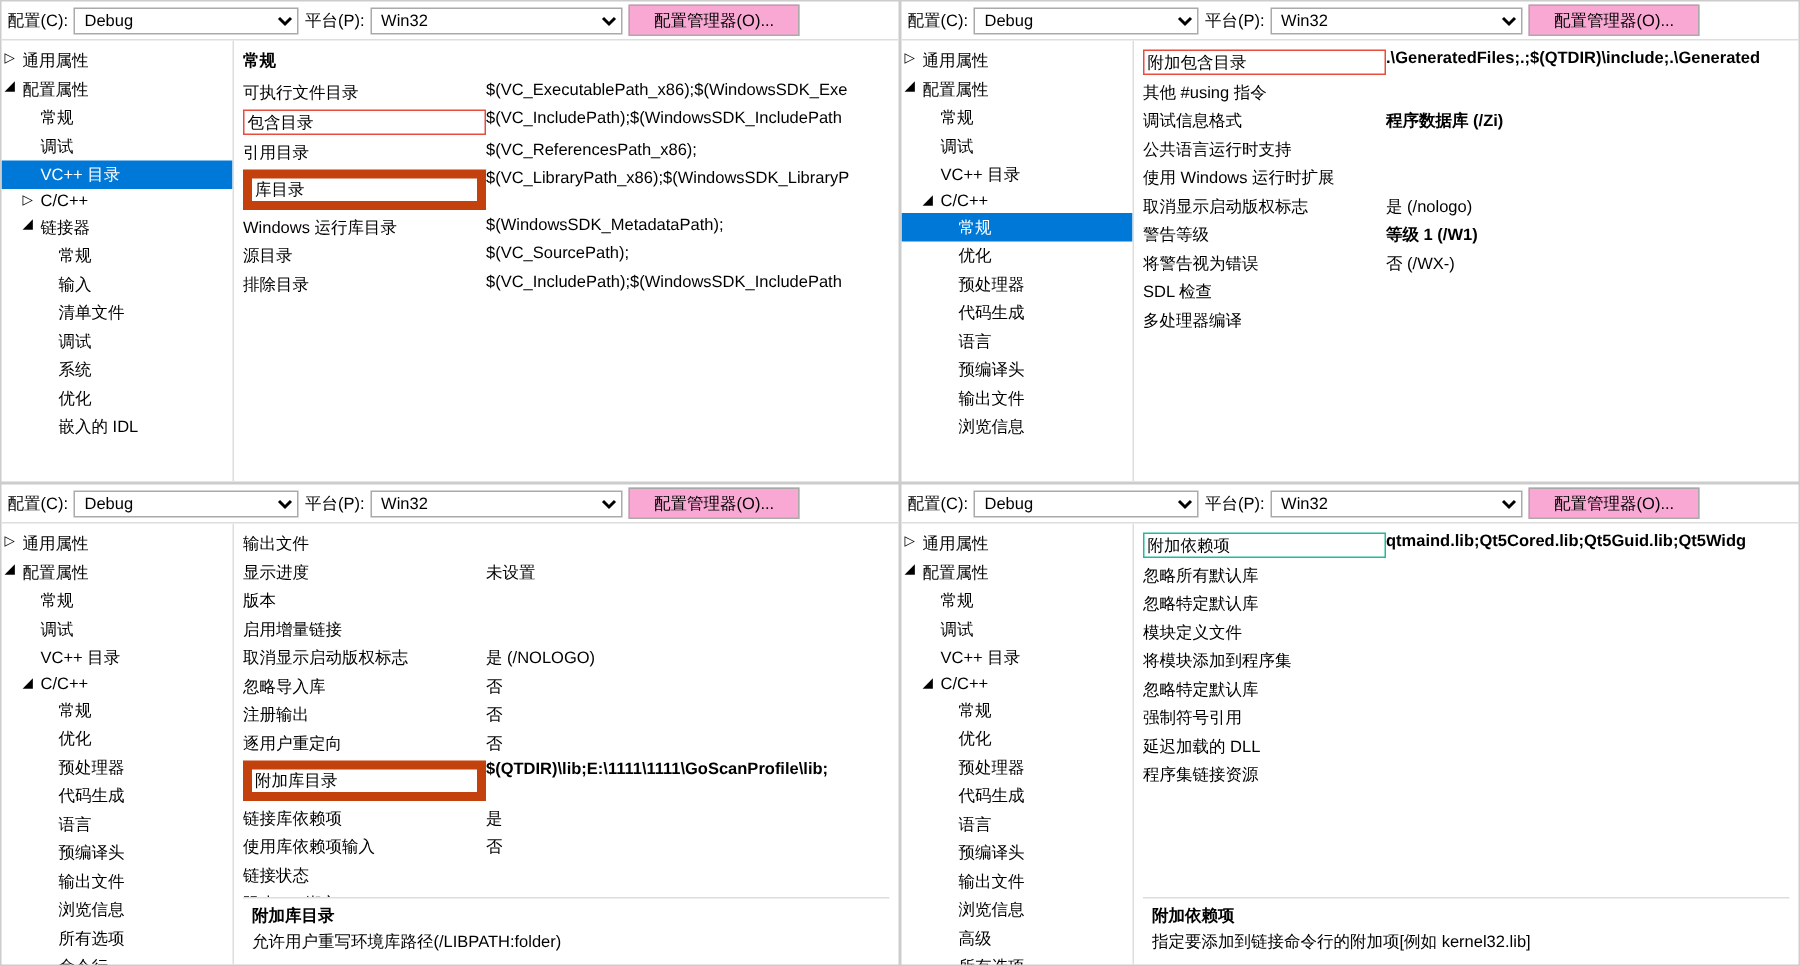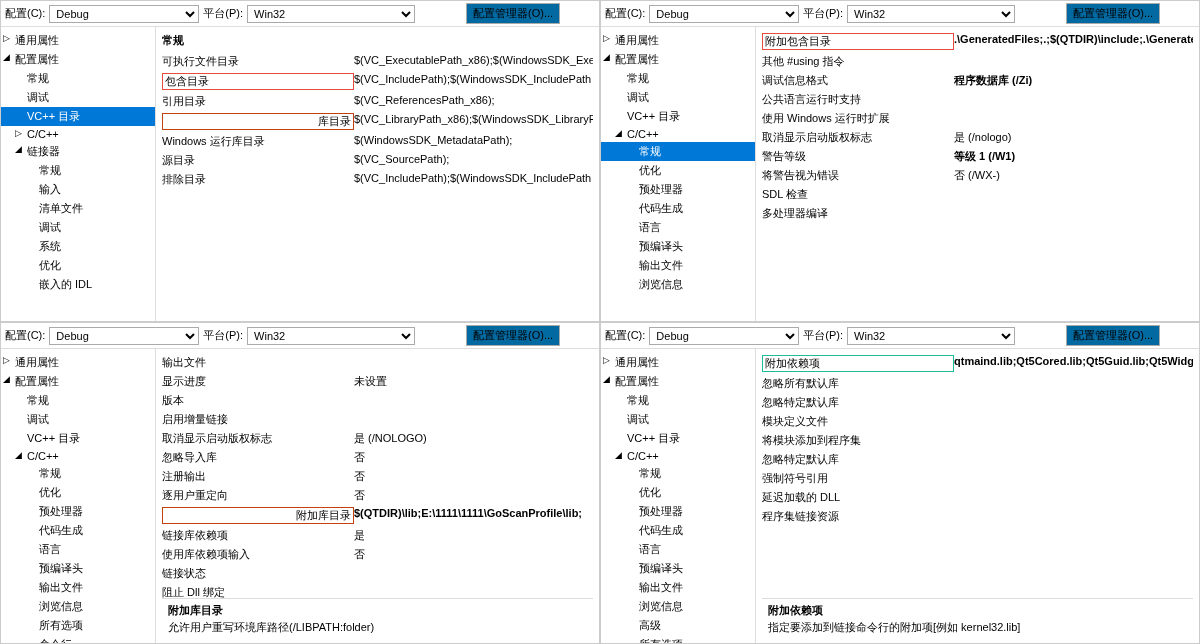"配置管理器(O)..." .topbar button { background: #0369a1 -> #f9a8d4; margin-left: 47px -> none; padding: 2px 6px -> 2px 16px }
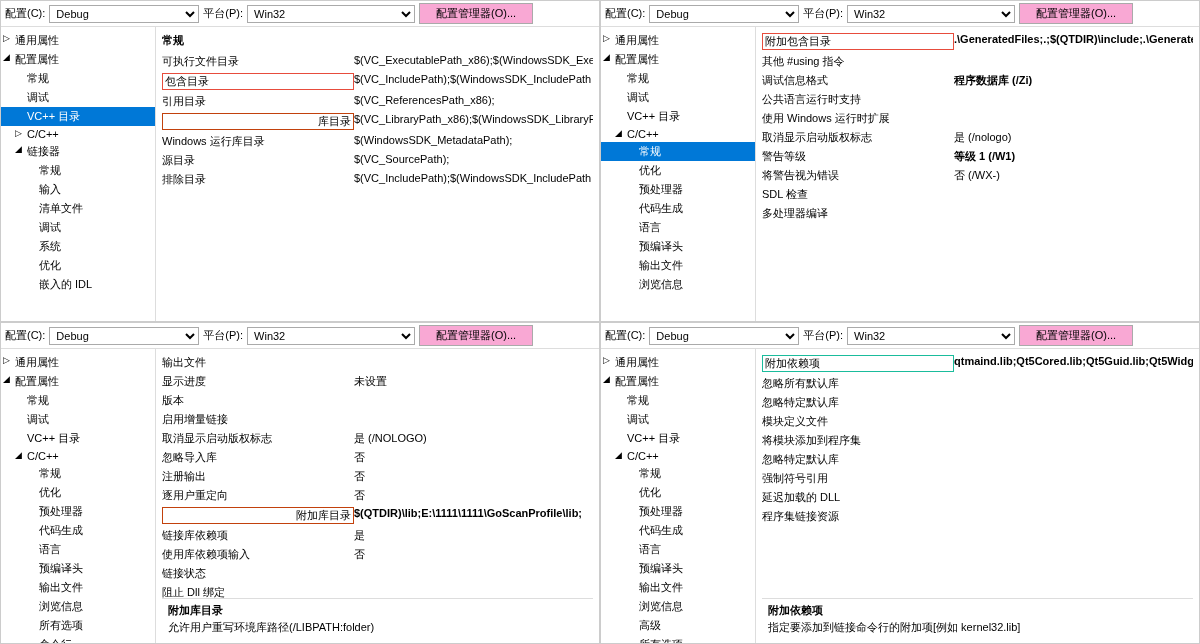"附加包含目录" .prop-label { width: 192px -> 162px }
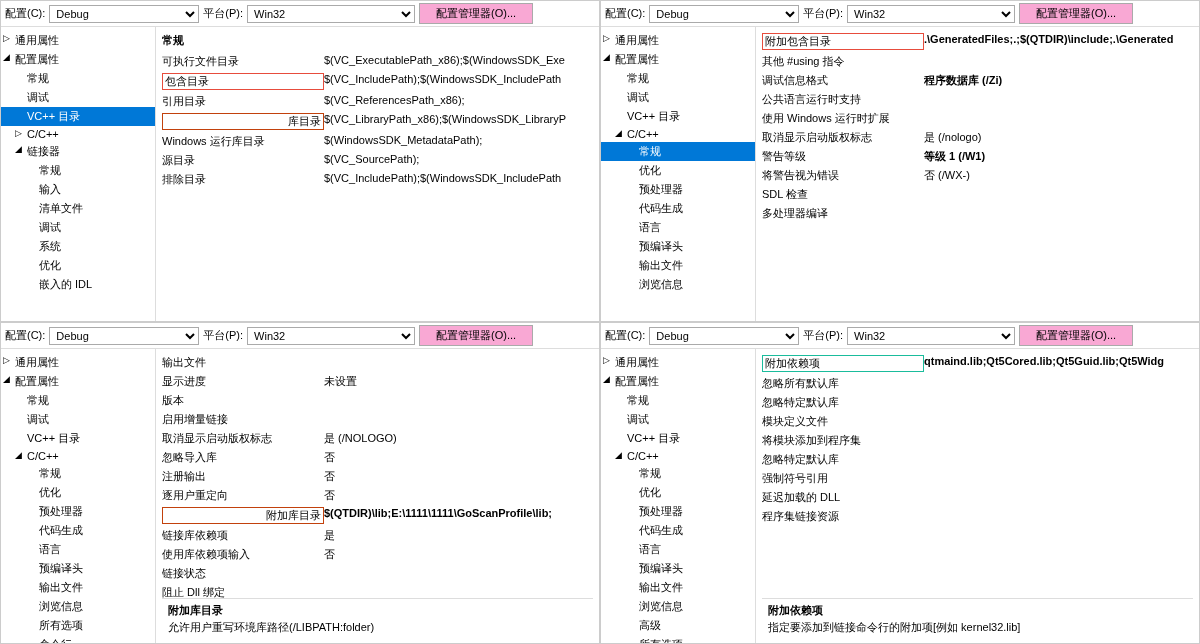"库目录" .prop-label.highlight-blue { border: 1px solid #c2410c -> 6px solid #c2410c; text-align: right -> none }
